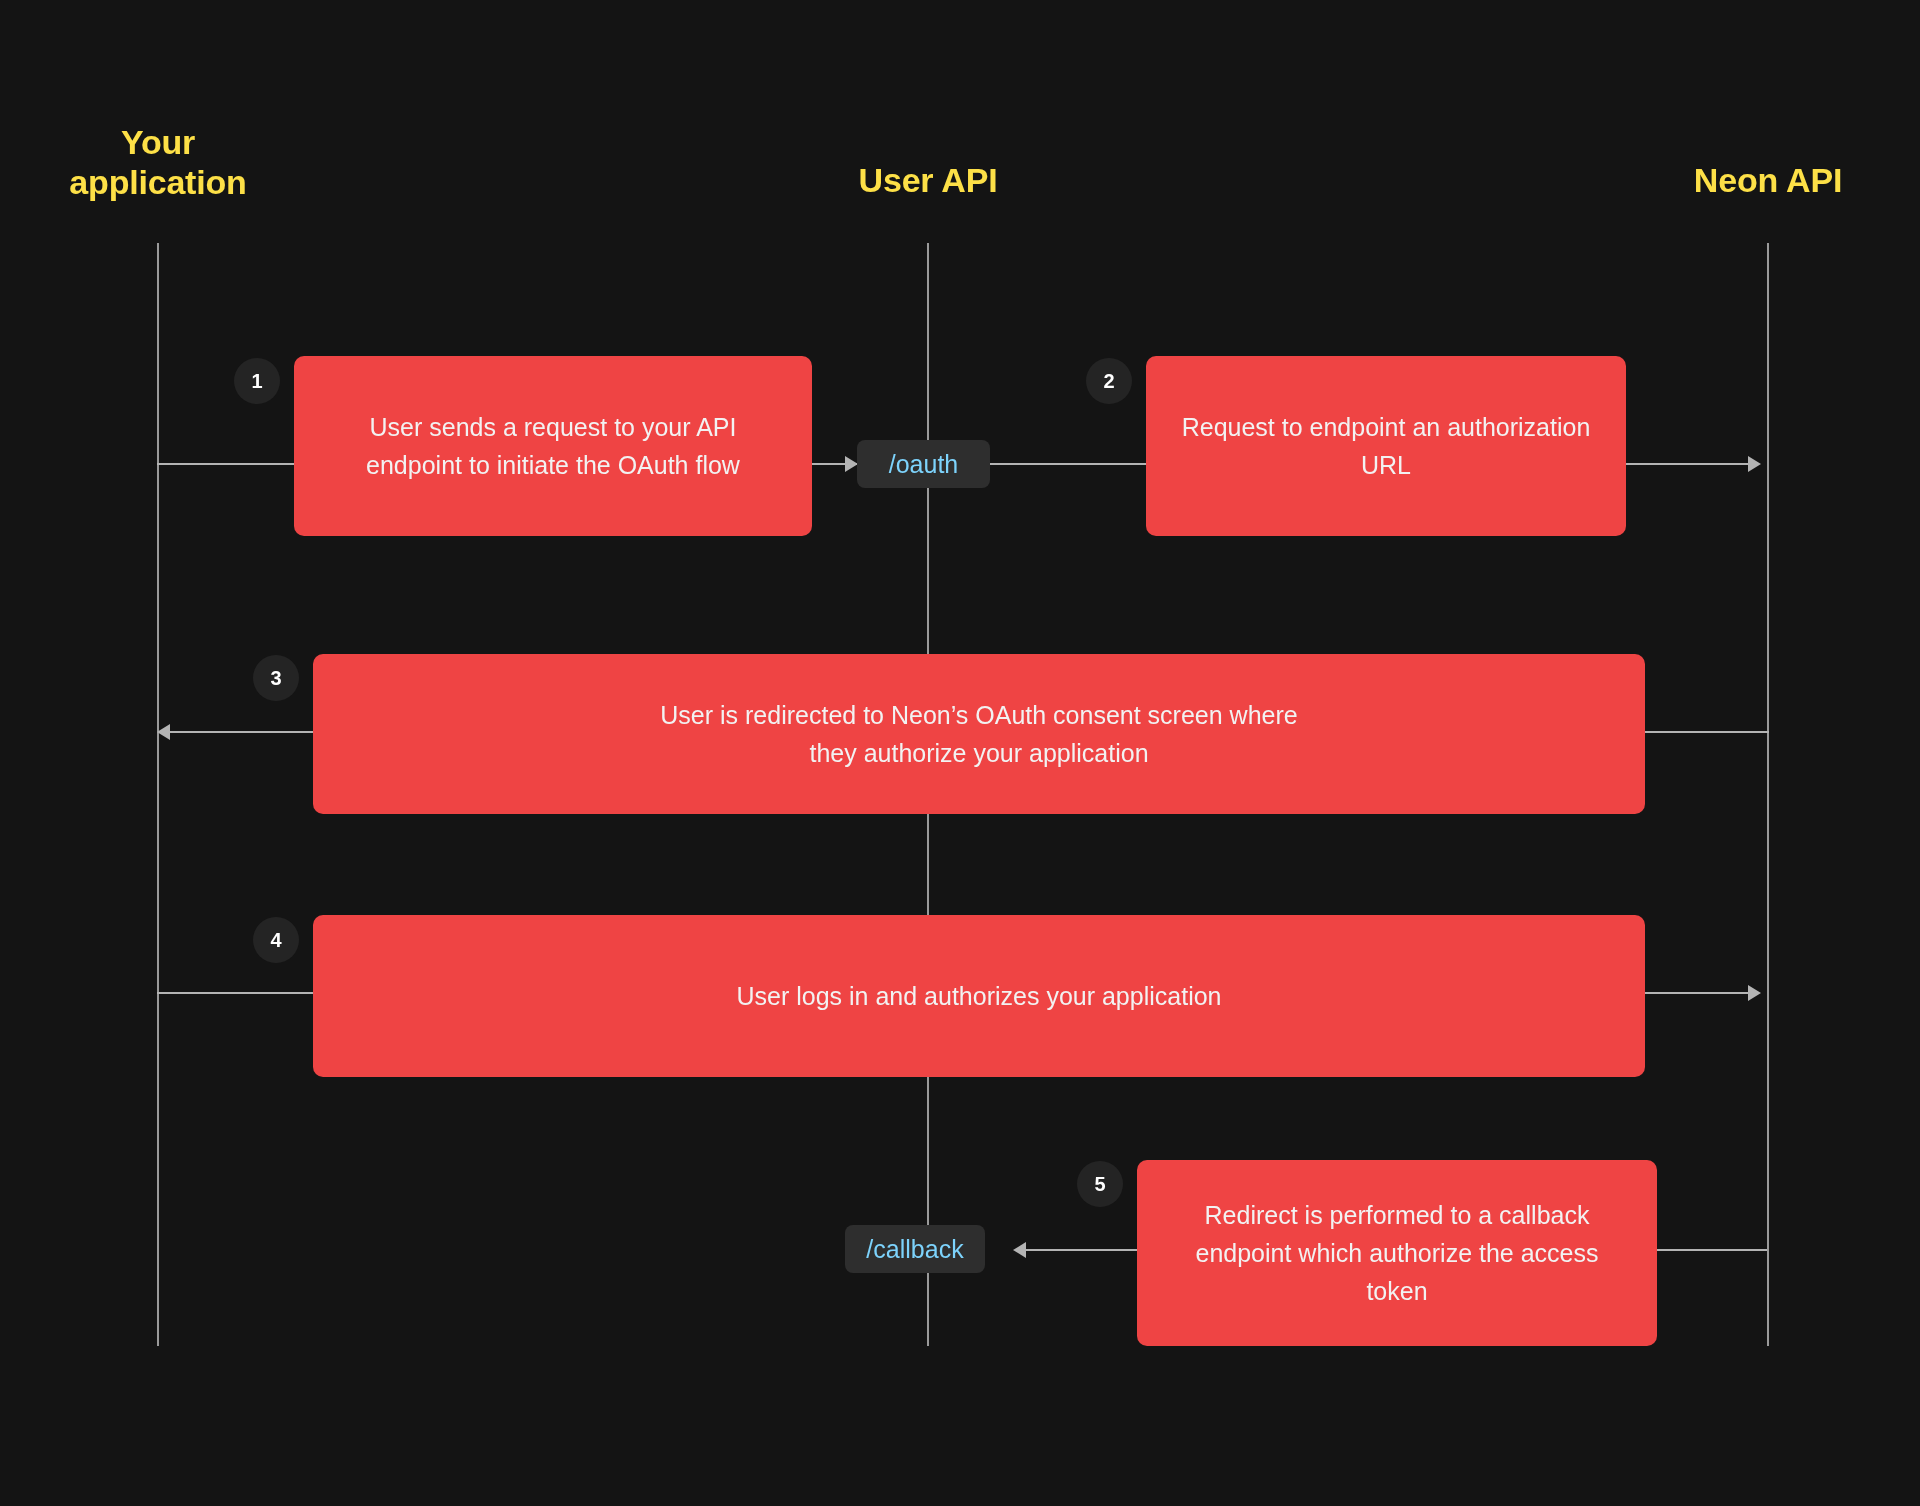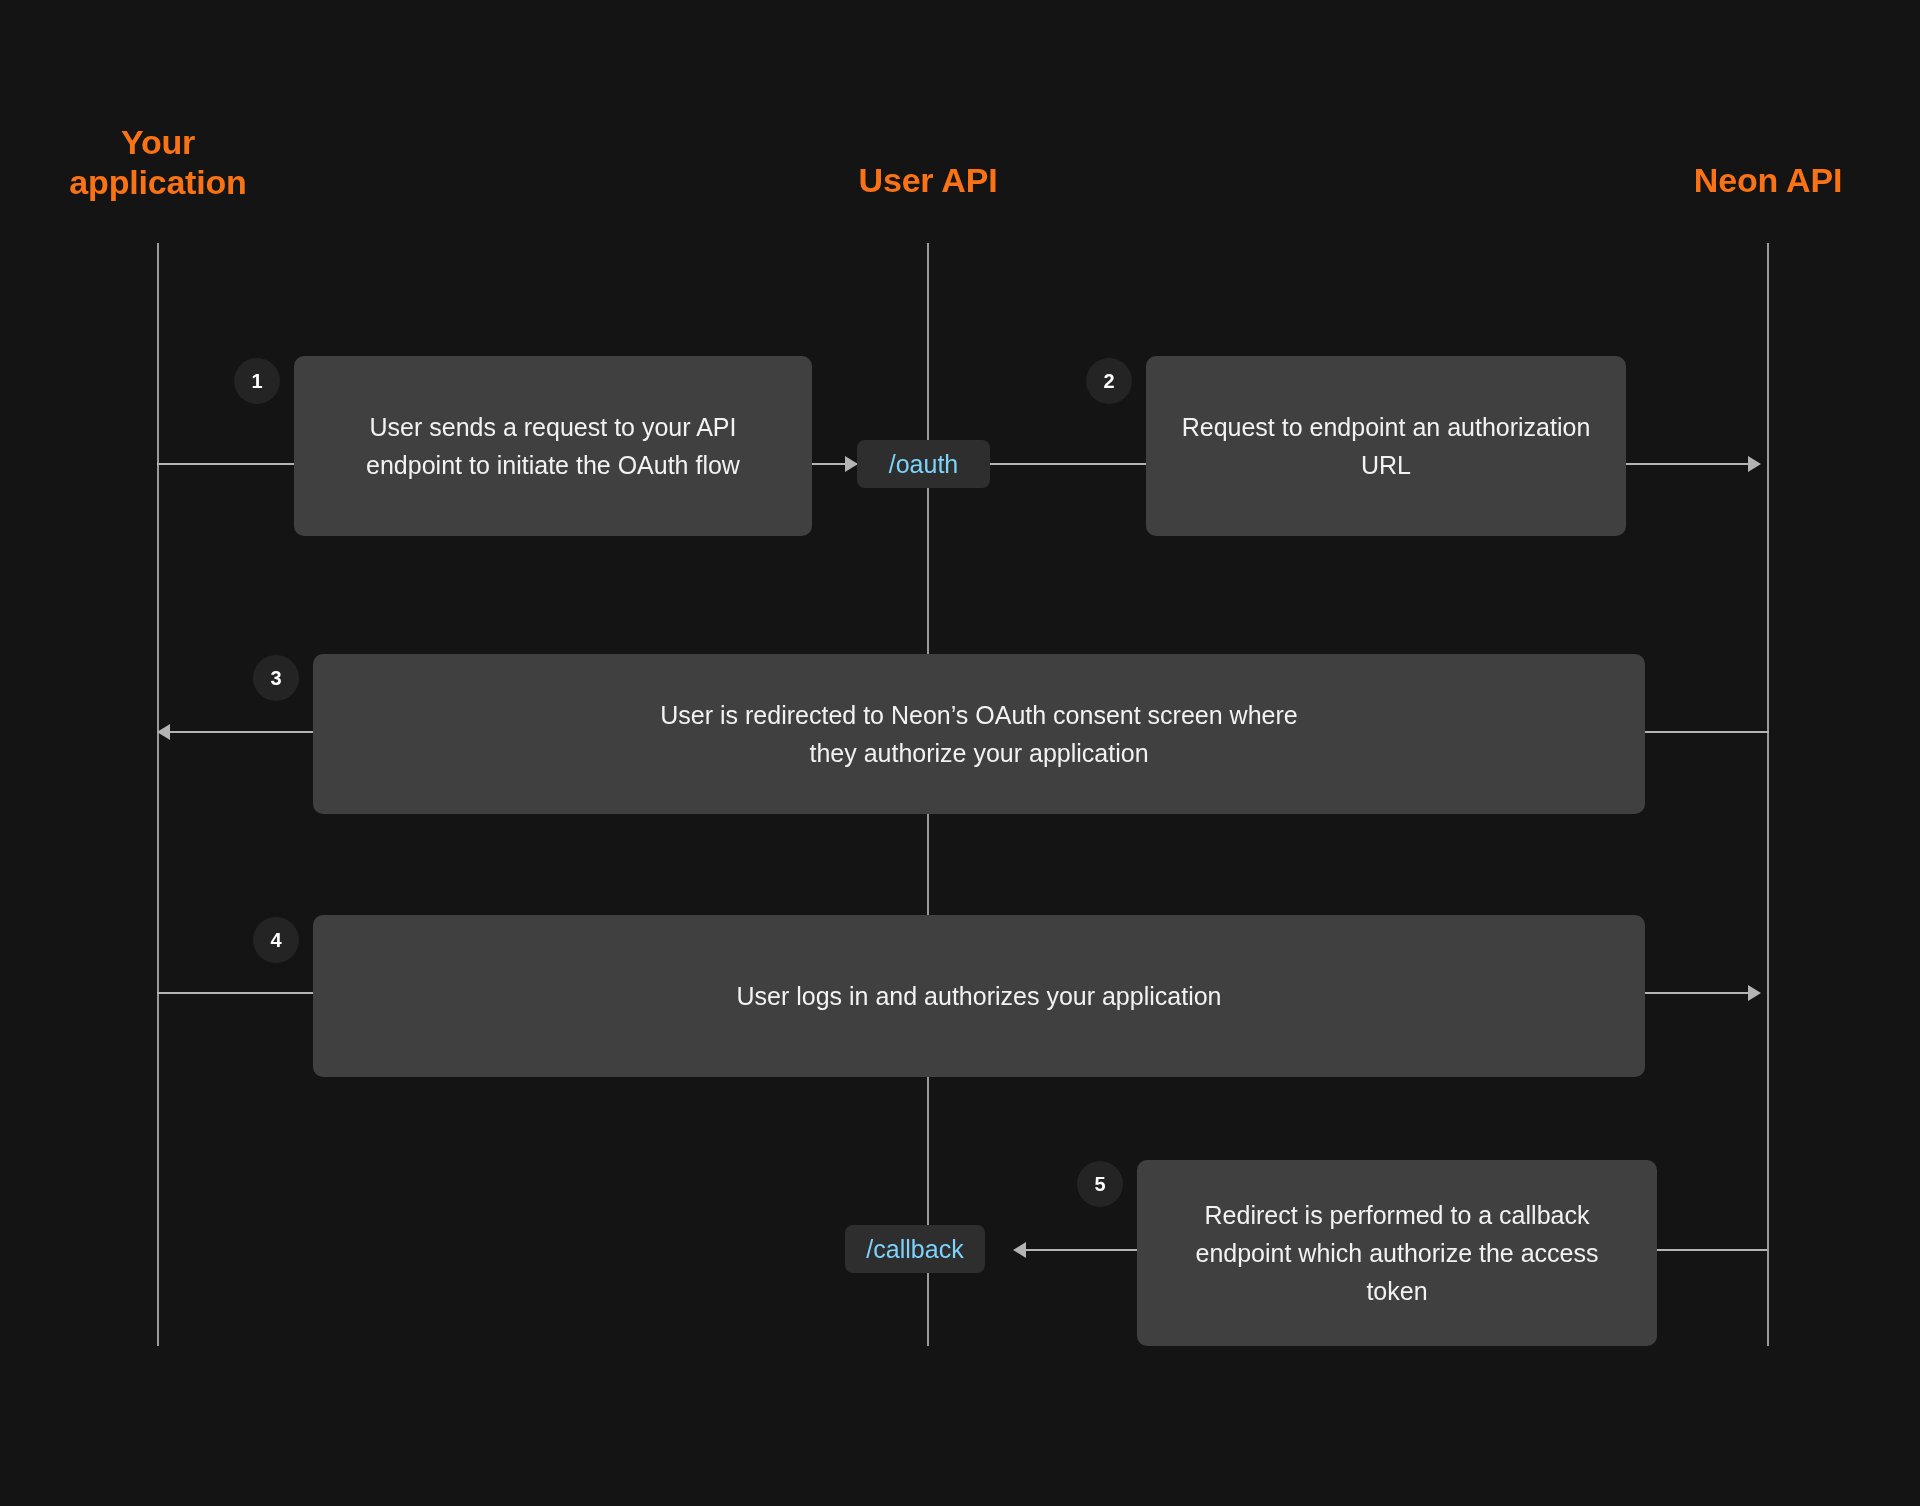"Your" .actor { color: #f97316 -> #fde047 }
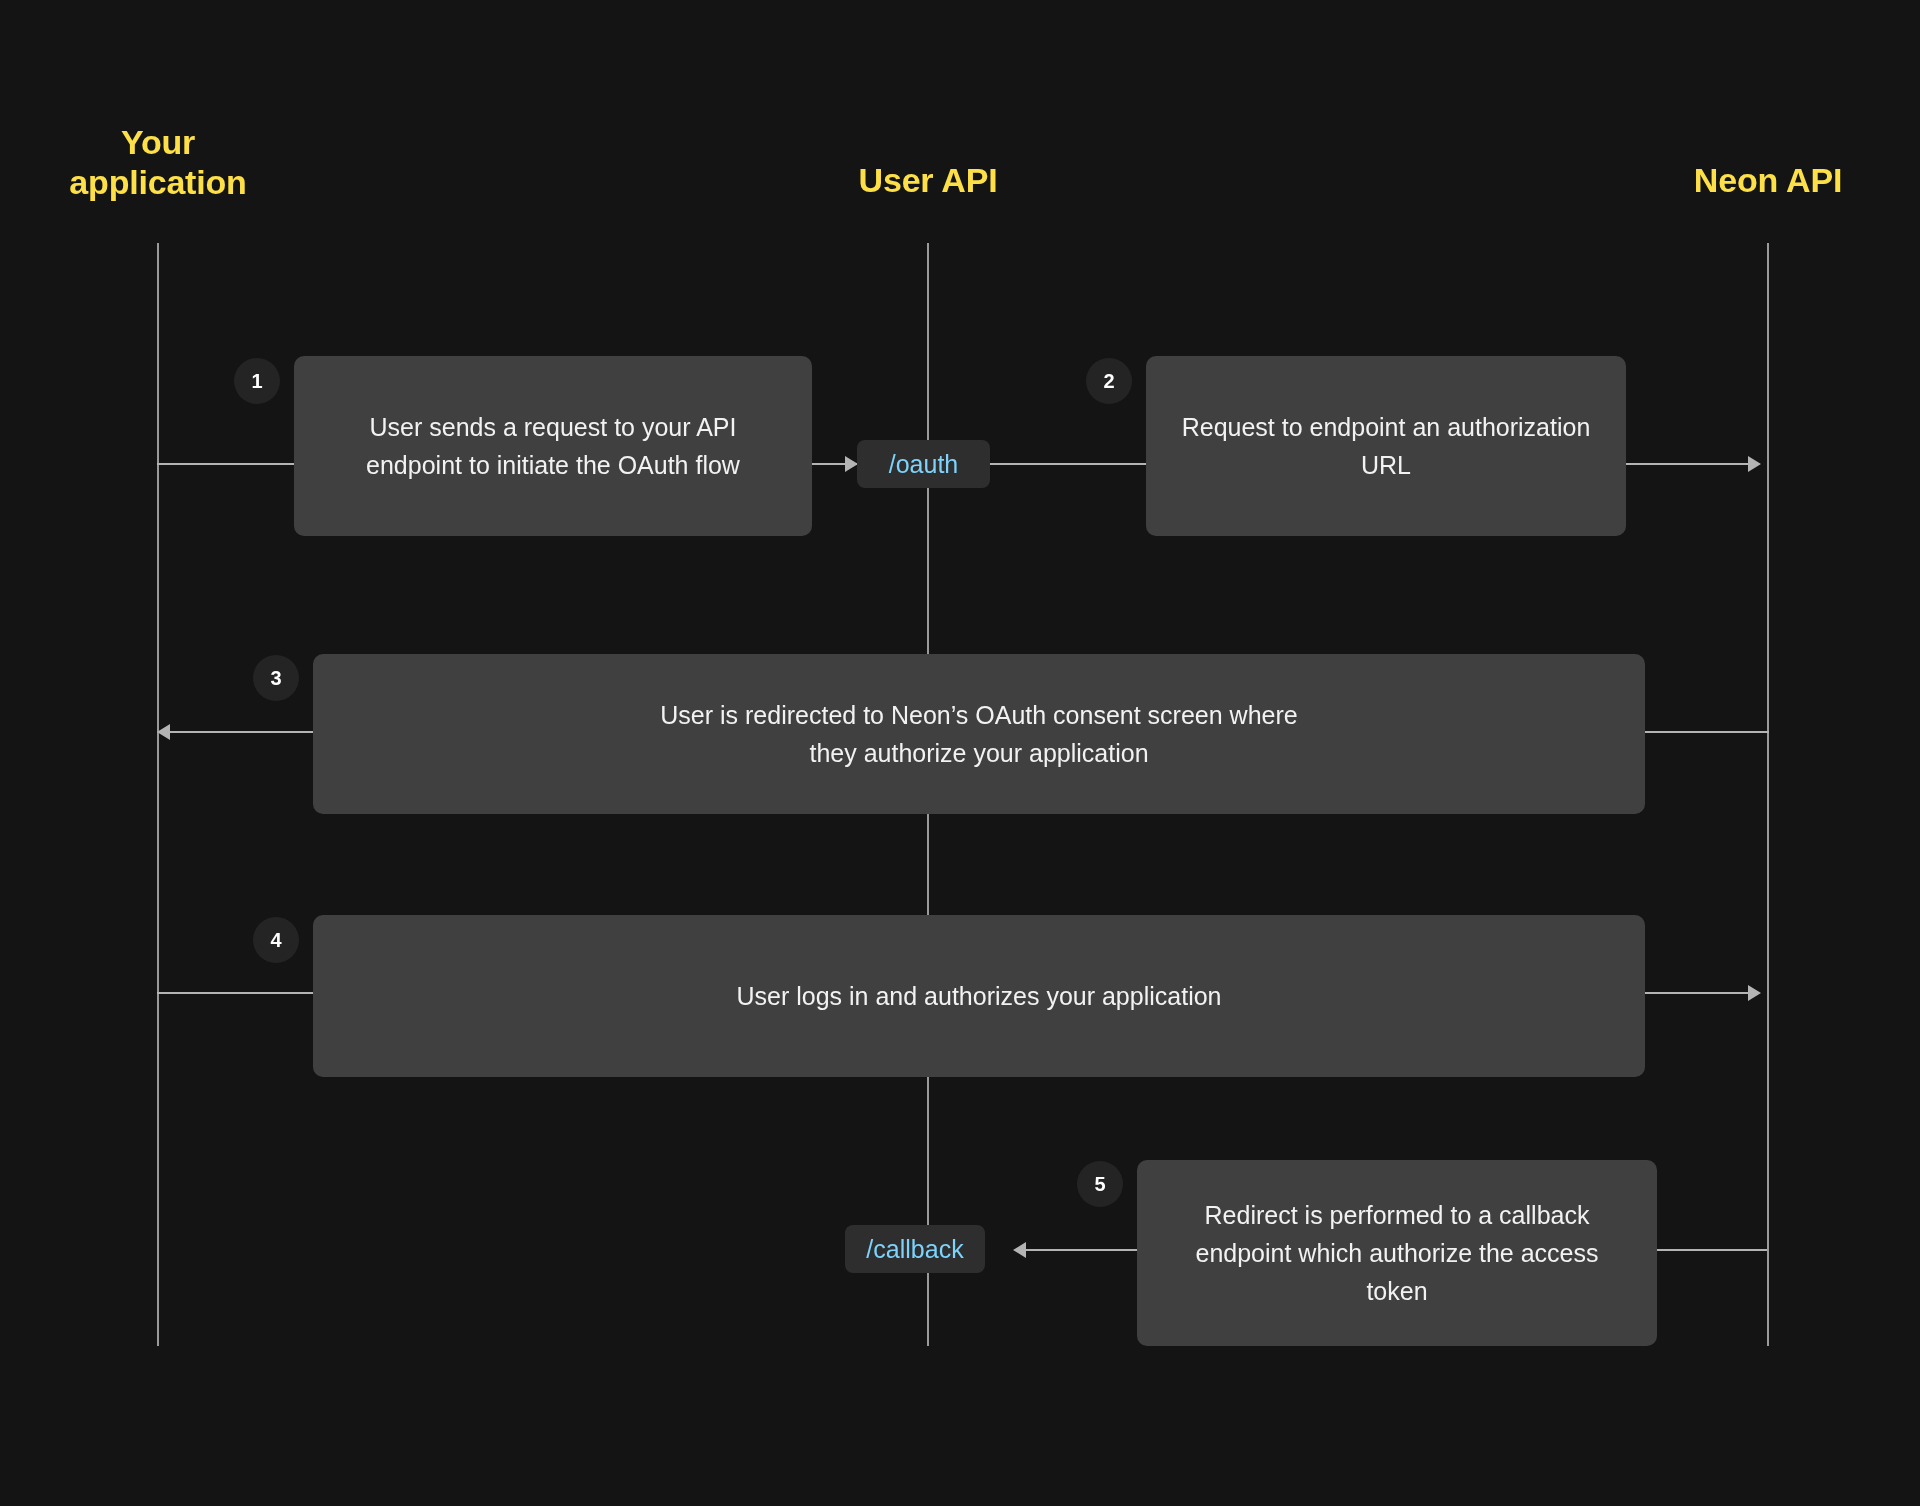"User sends a request to" .stepbox { background: #404040 -> #ef4444 }
